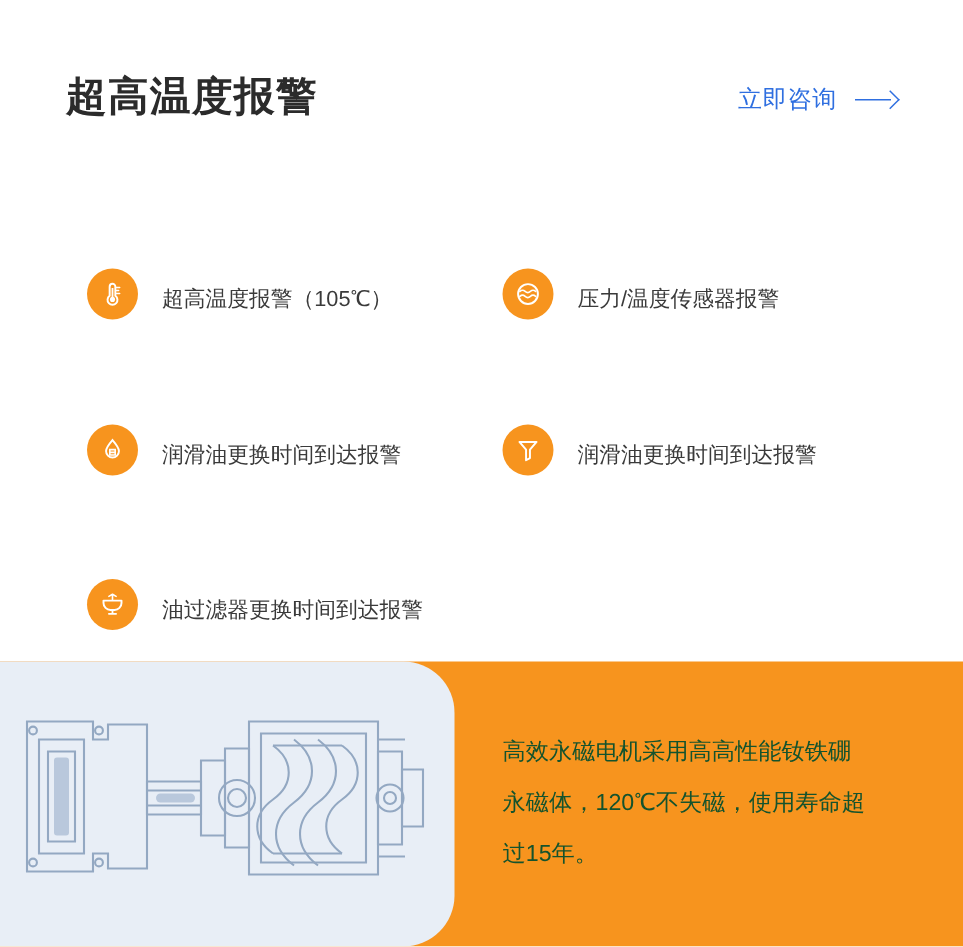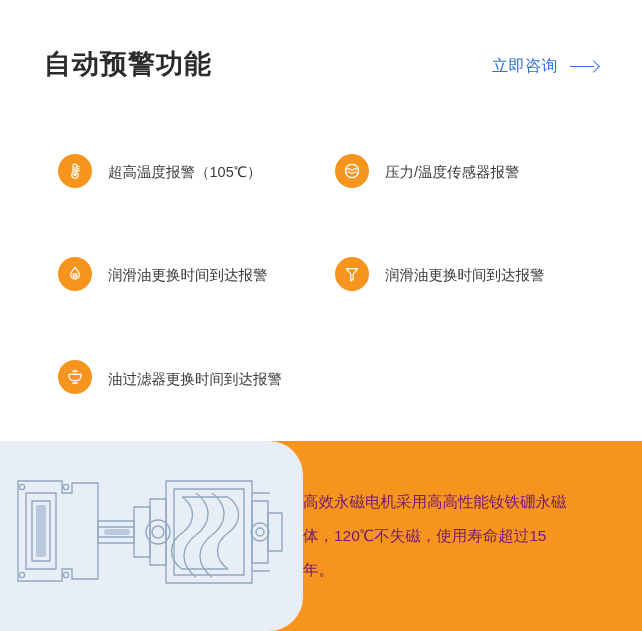"自动预警功能" div.title { text: 自动预警功能 -> 超高温度报警 }
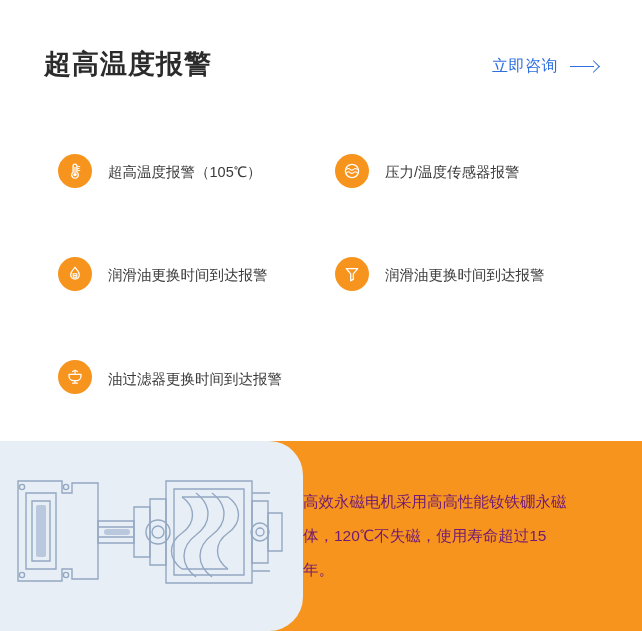"超高温度报警（105℃）" .feature { align-items: center -> flex-end }
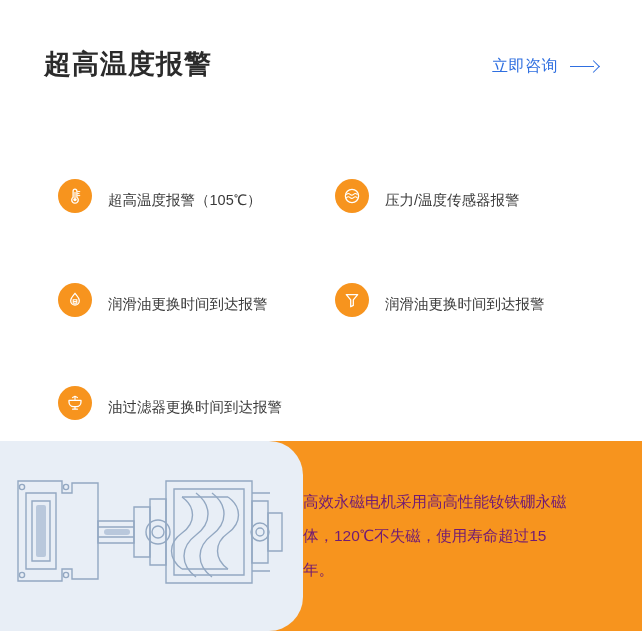"高效永磁电机采用高高性能钕铁硼永磁体，120℃不失磁，使用寿命超过15年。" .banner-text { color: #701a75 -> #14532d; padding-left: none -> 32px }
